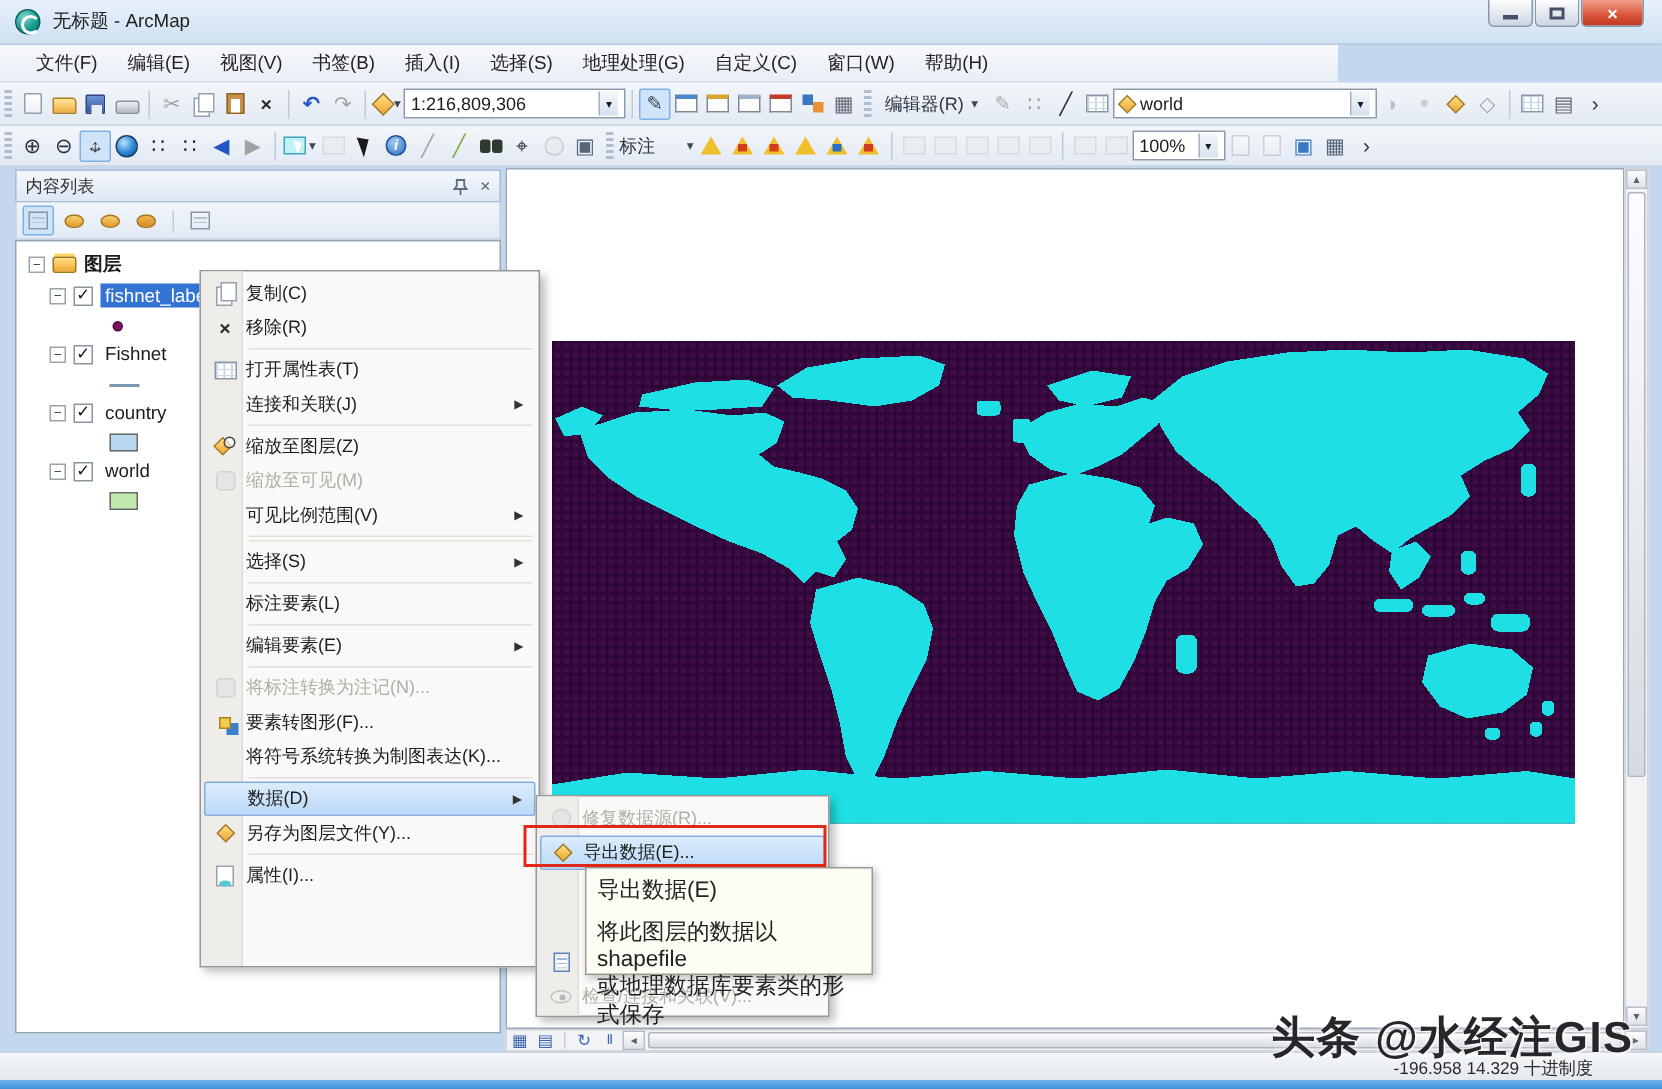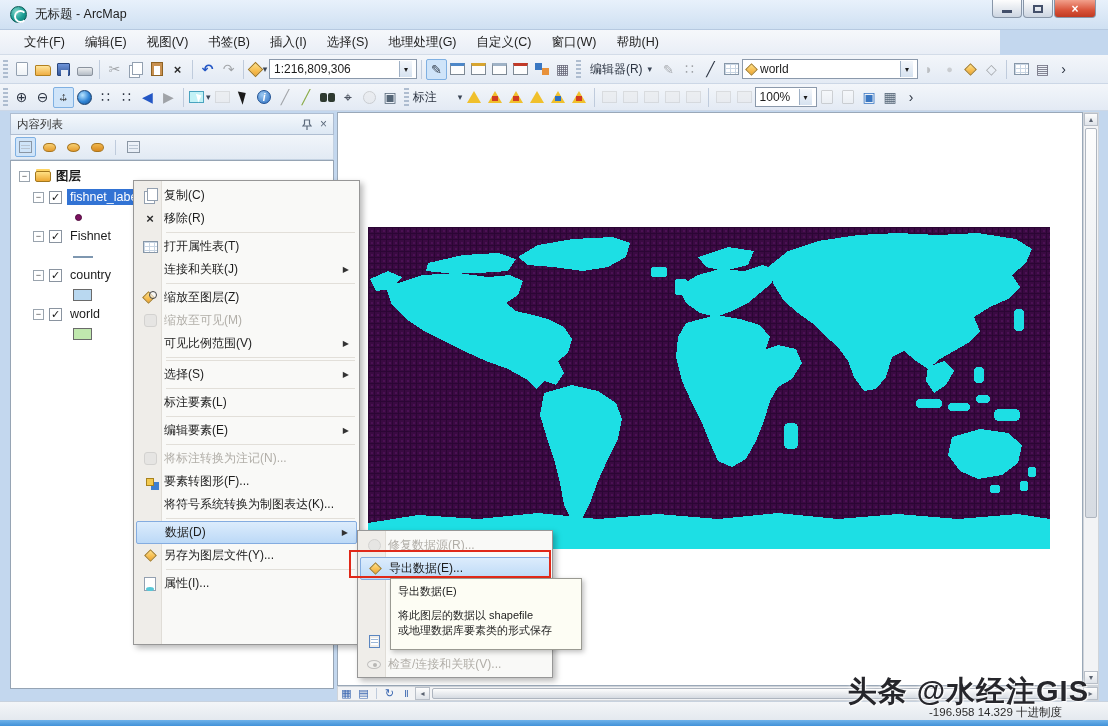"文件(F)" #menubar { width: 1000px -> 892px }
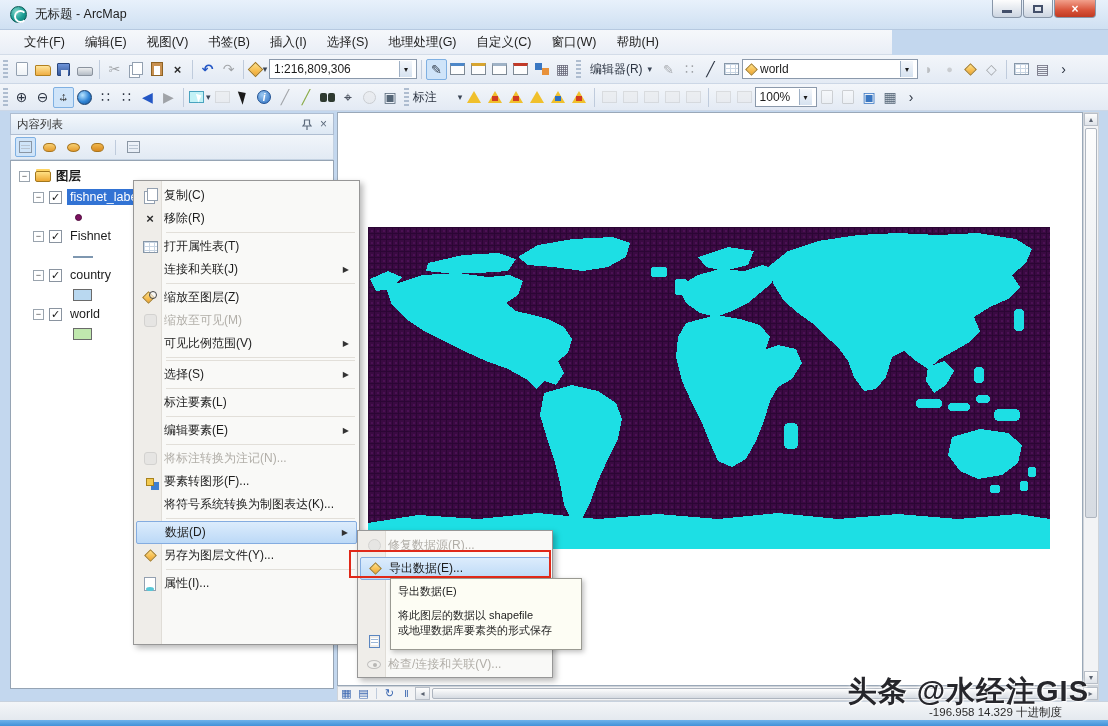"导出数据(E)" #tooltip { font-size: 11px -> 15px }
